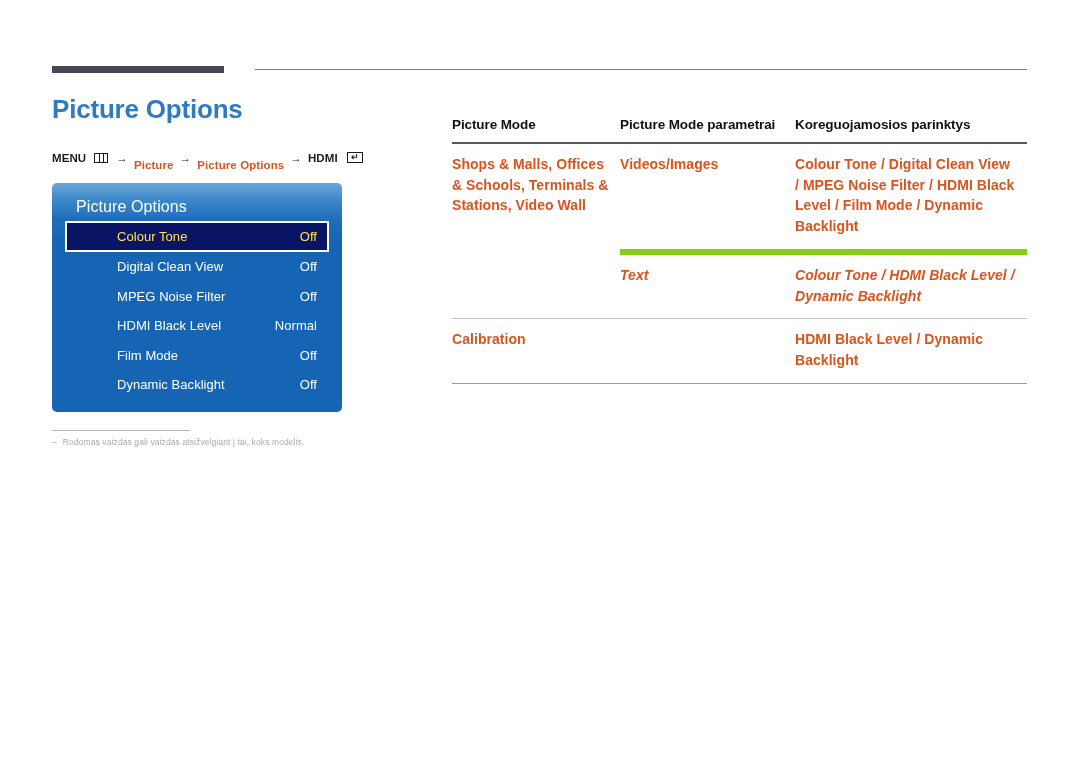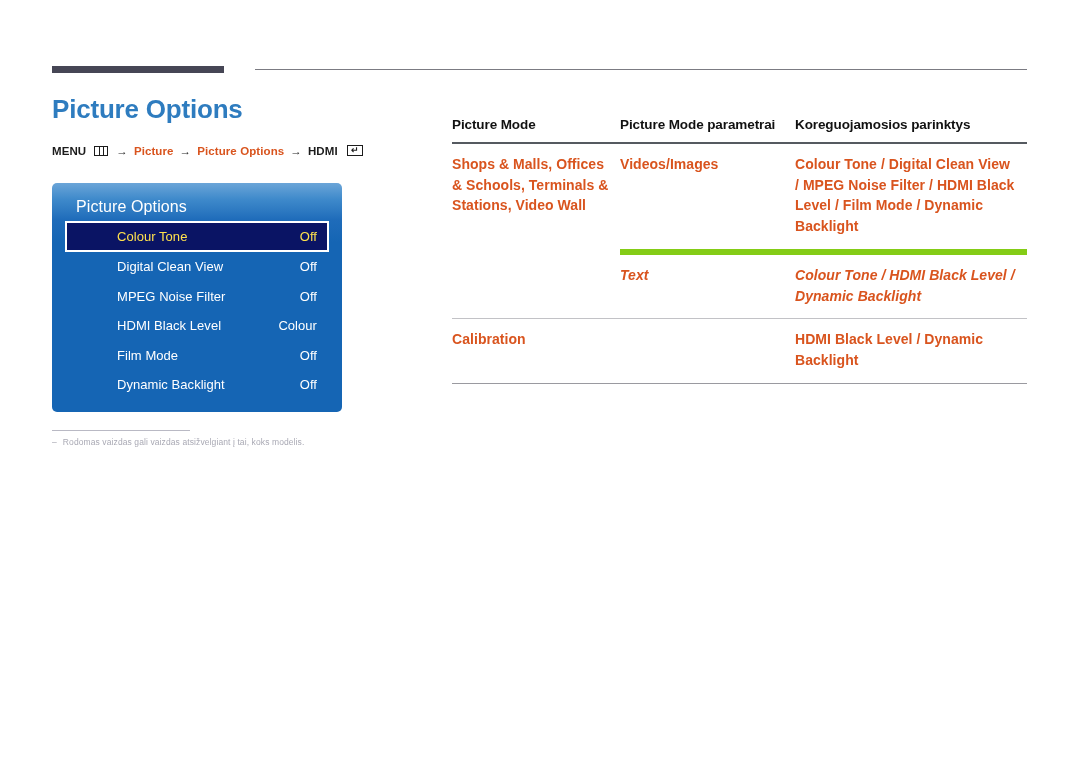"Picture" .breadcrumb .crumb-orange { margin-top: none -> 14px }
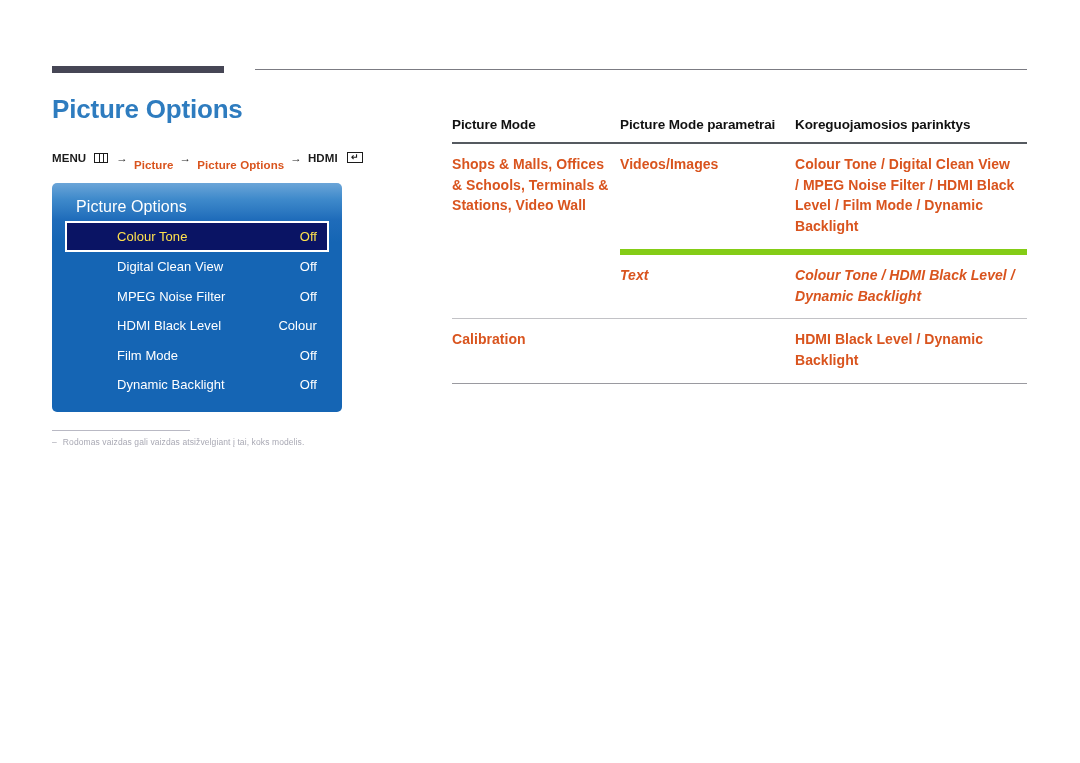"Colour" span.osd-value { text: Colour -> Normal }
